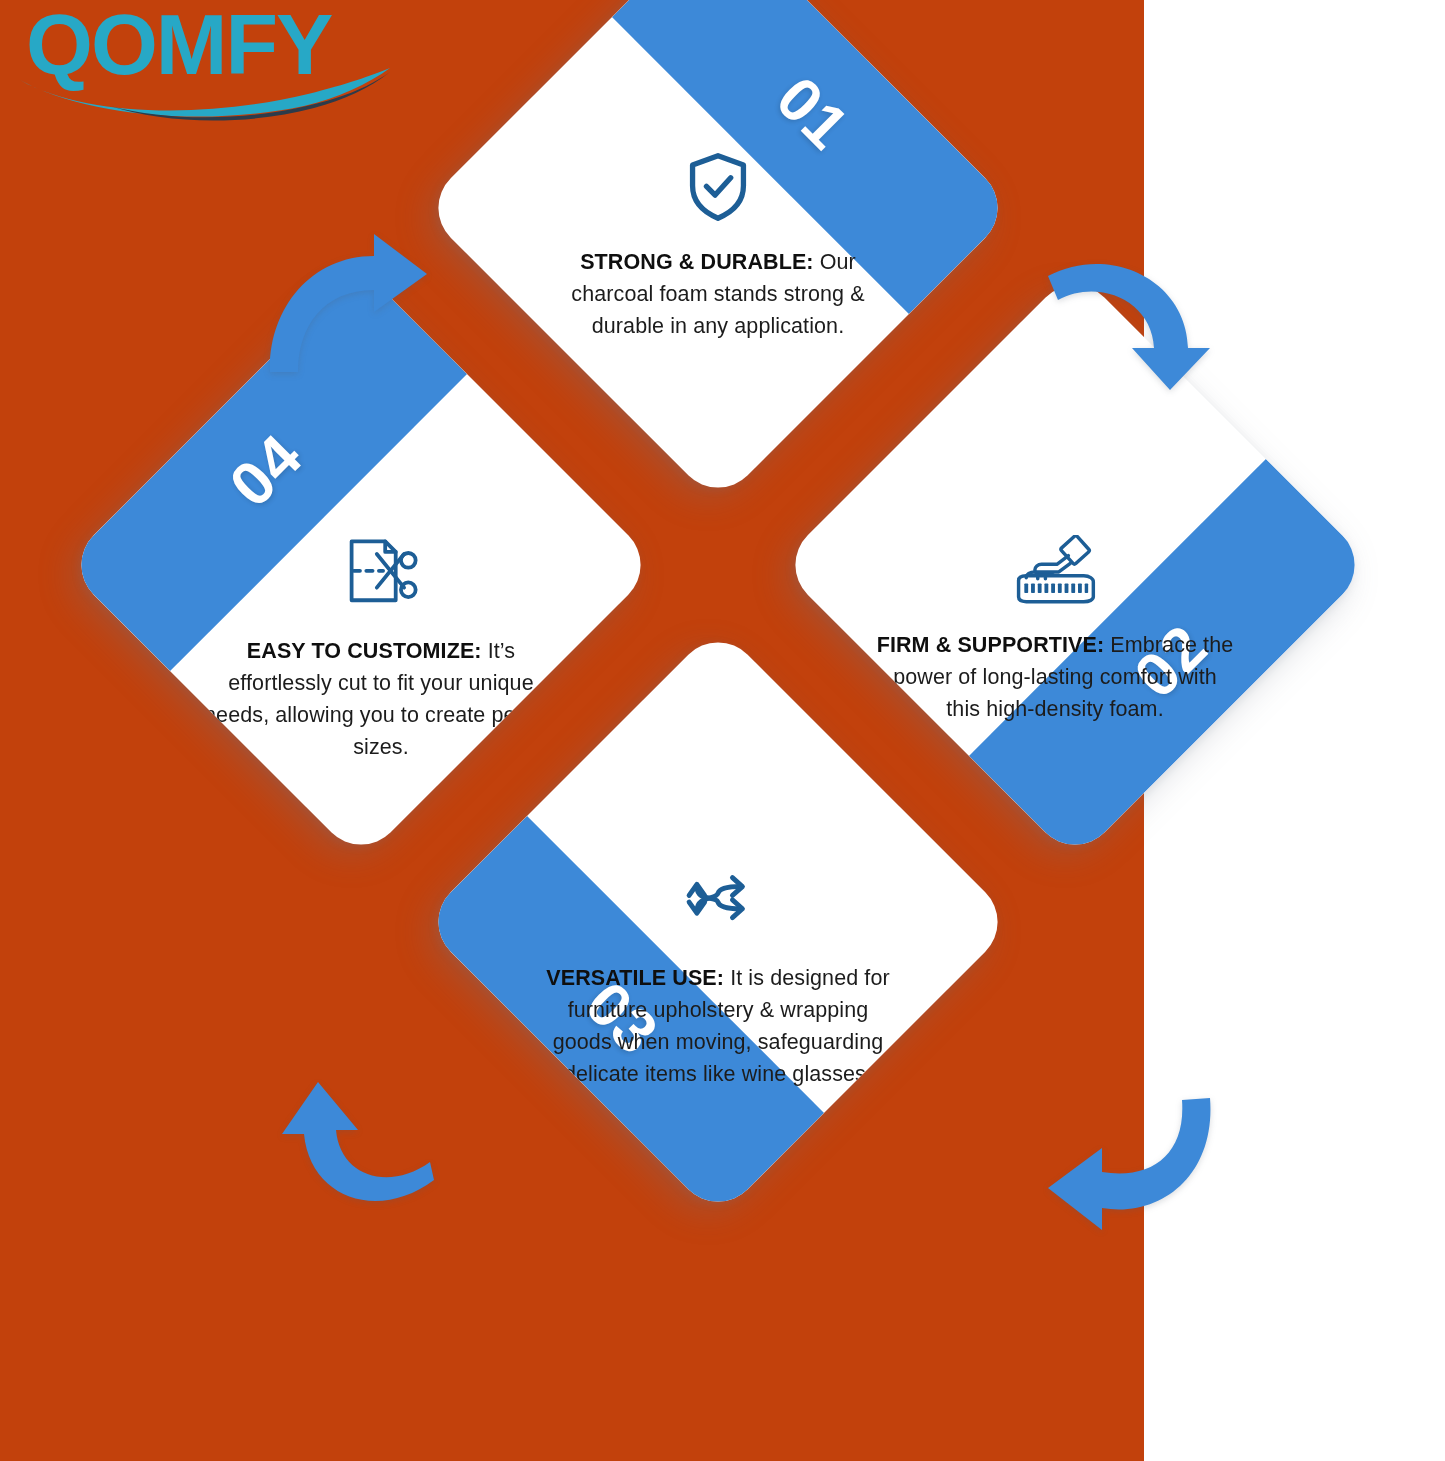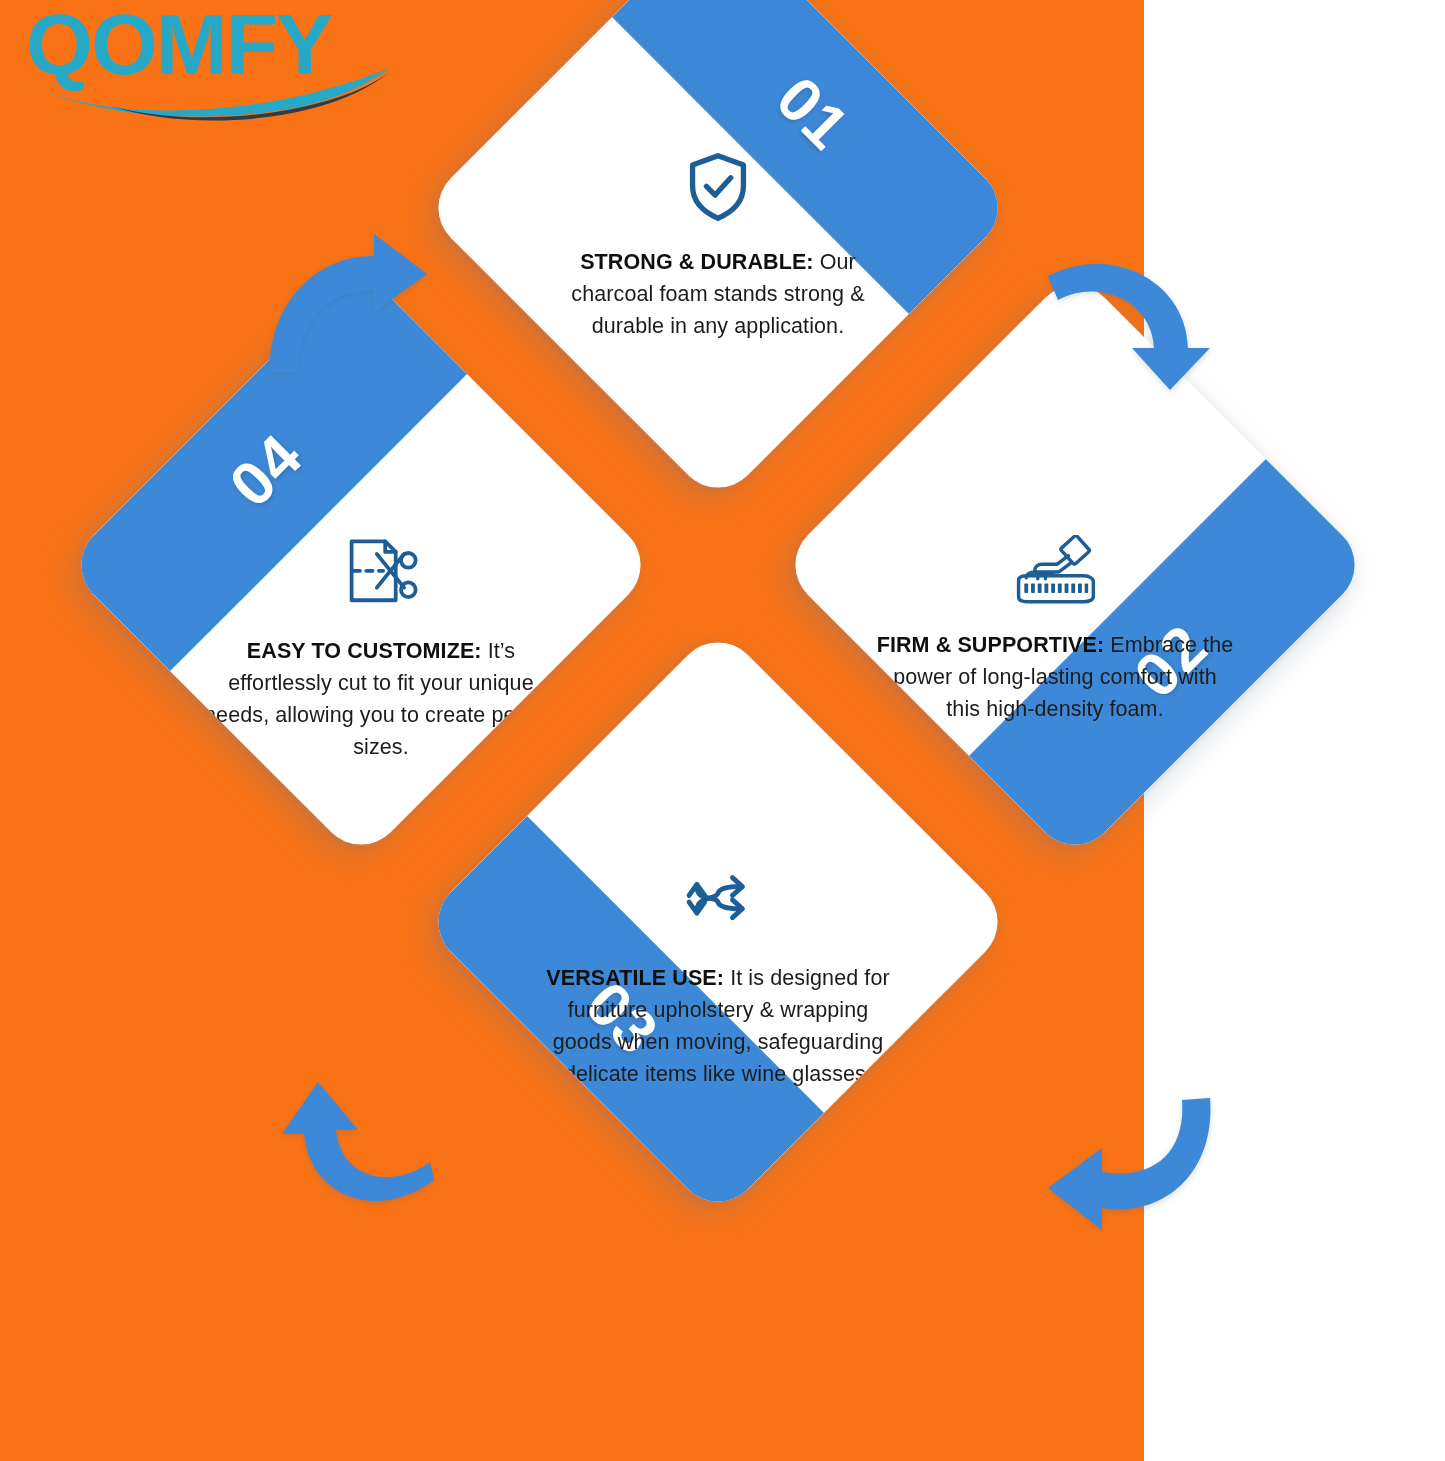"QOMFY" .stage { background: #f97316 -> #c2410c }
